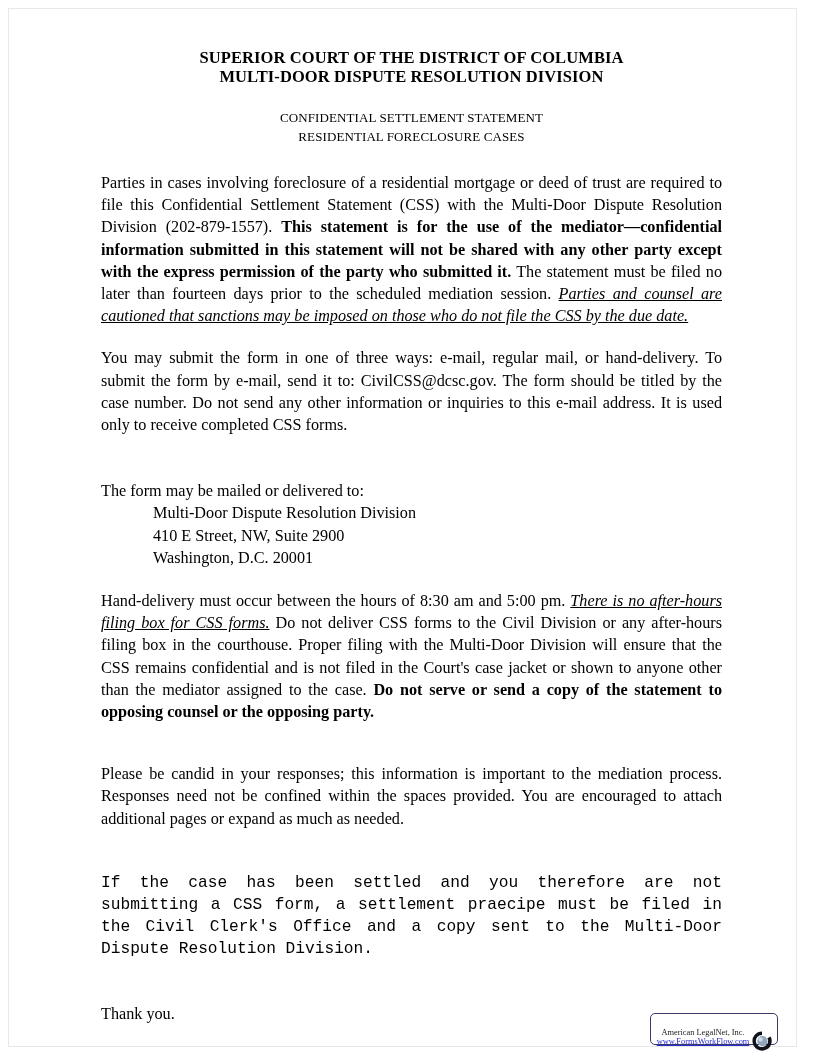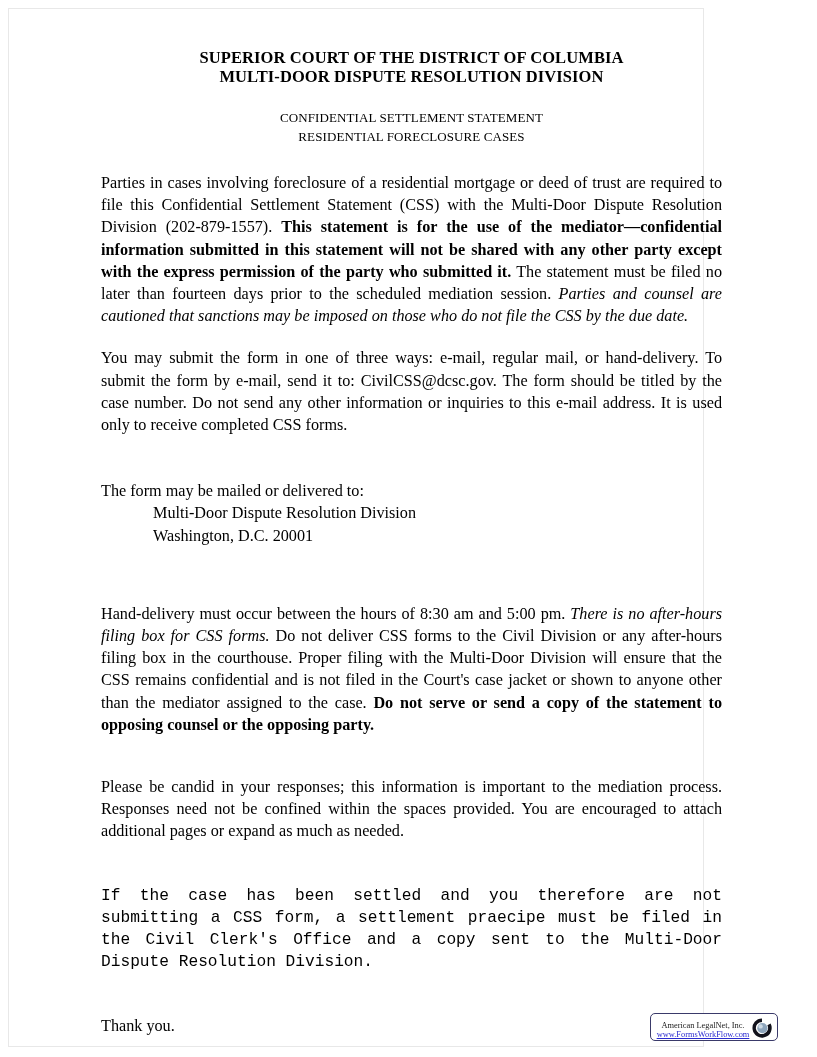"SUPERIOR COURT OF THE DISTRICT" .page { width: 696px -> 789px }
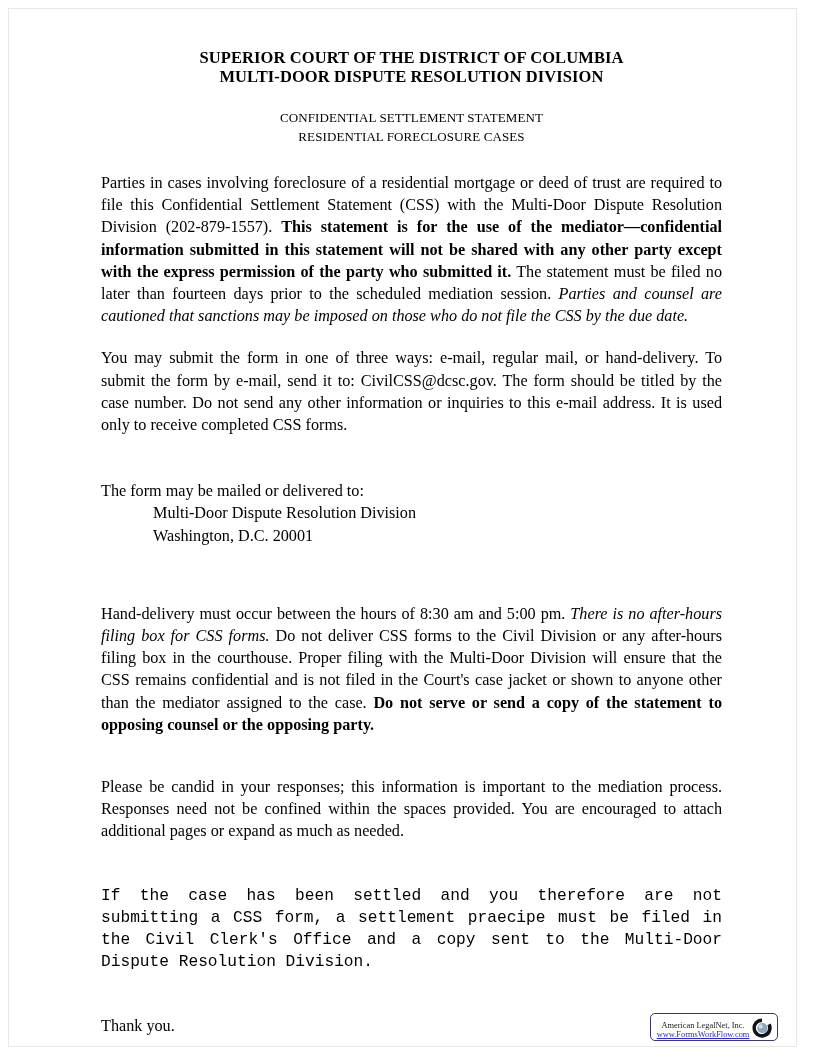"Parties and counsel are cautioned" i, .i { text-decoration: none -> underline }
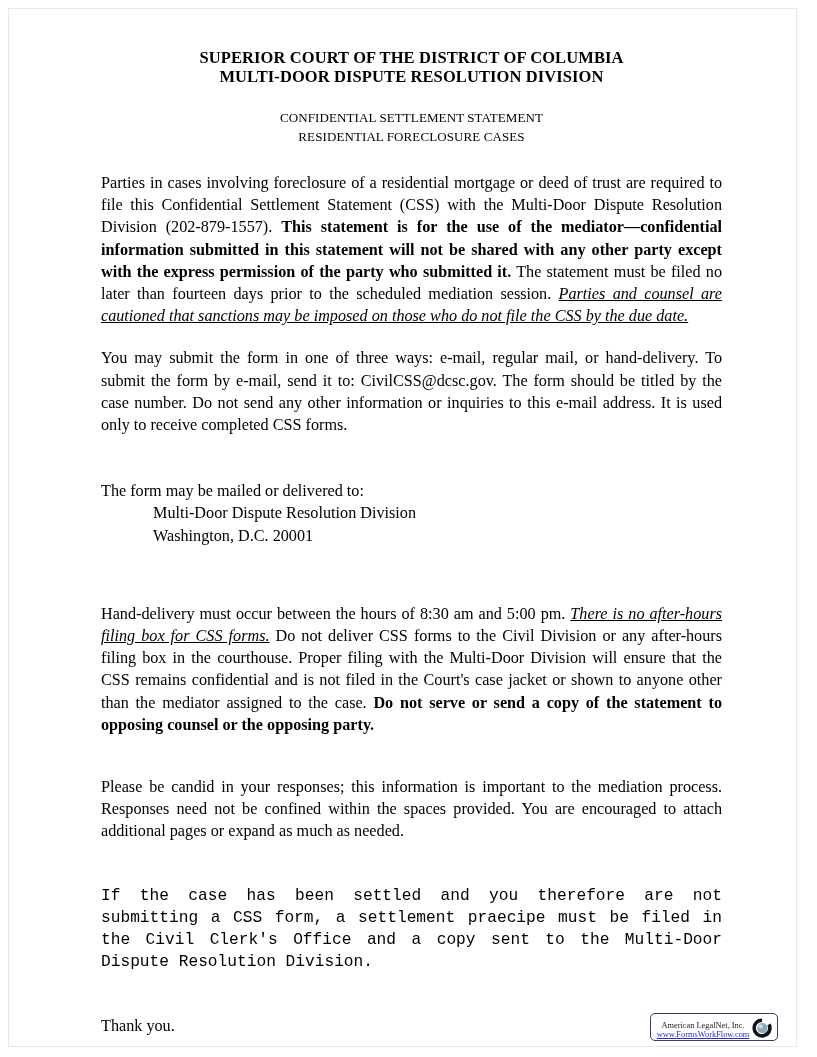"410 E Street, NW, Suite" div.addr-line { html: none -> <div>410 E Street, NW, Suite 2900</div> }
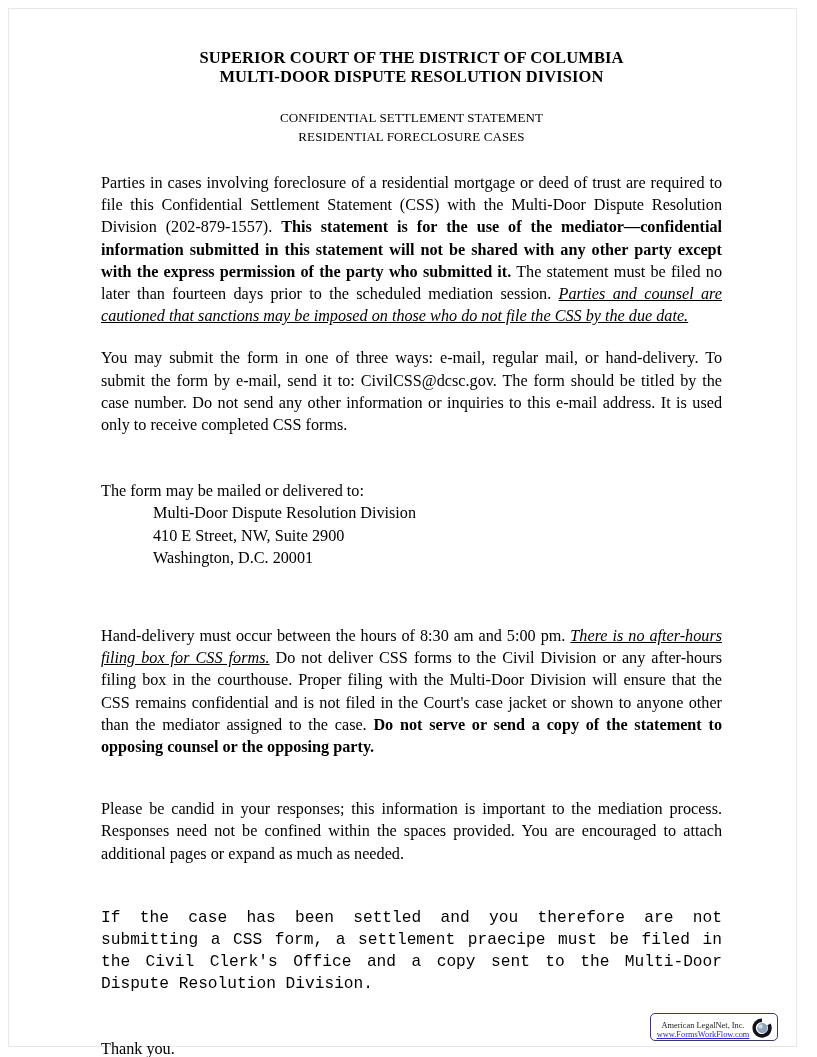"Hand-delivery must occur between the" .para.p-hand { margin-top: 56px -> 21px }
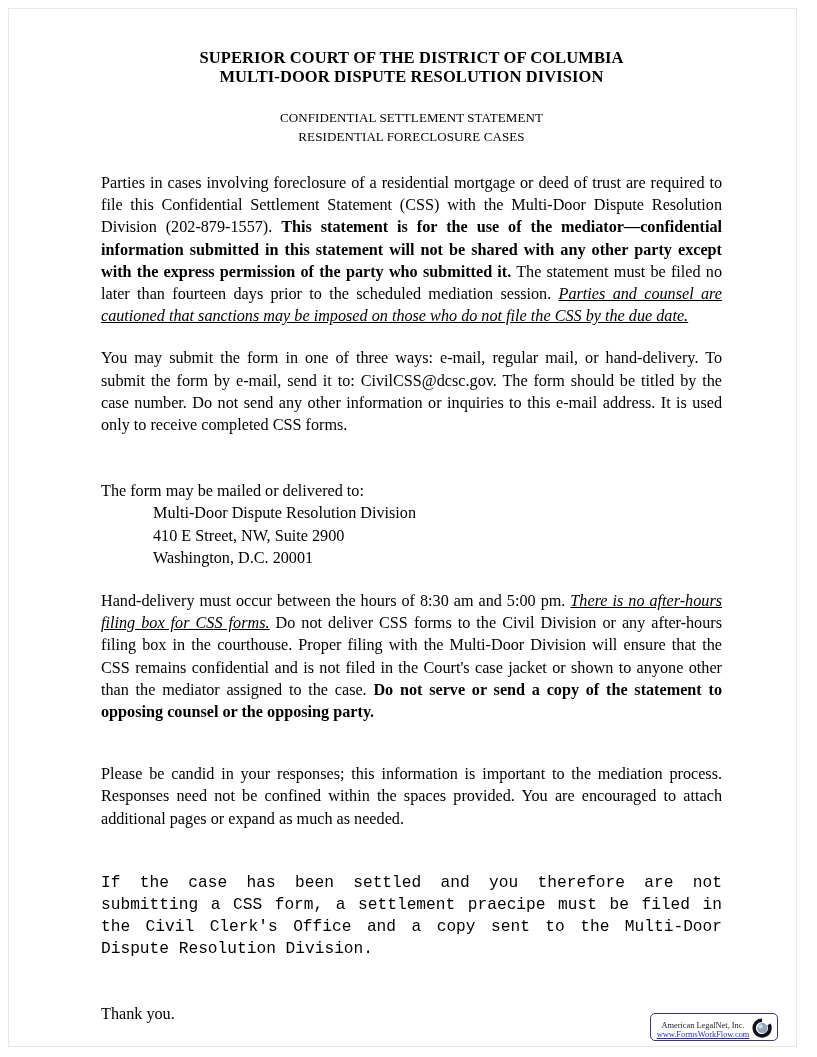"American LegalNet, Inc." .footer-badge { align-items: flex-end -> flex-start; padding: 0 3px -> 15px 3px }
